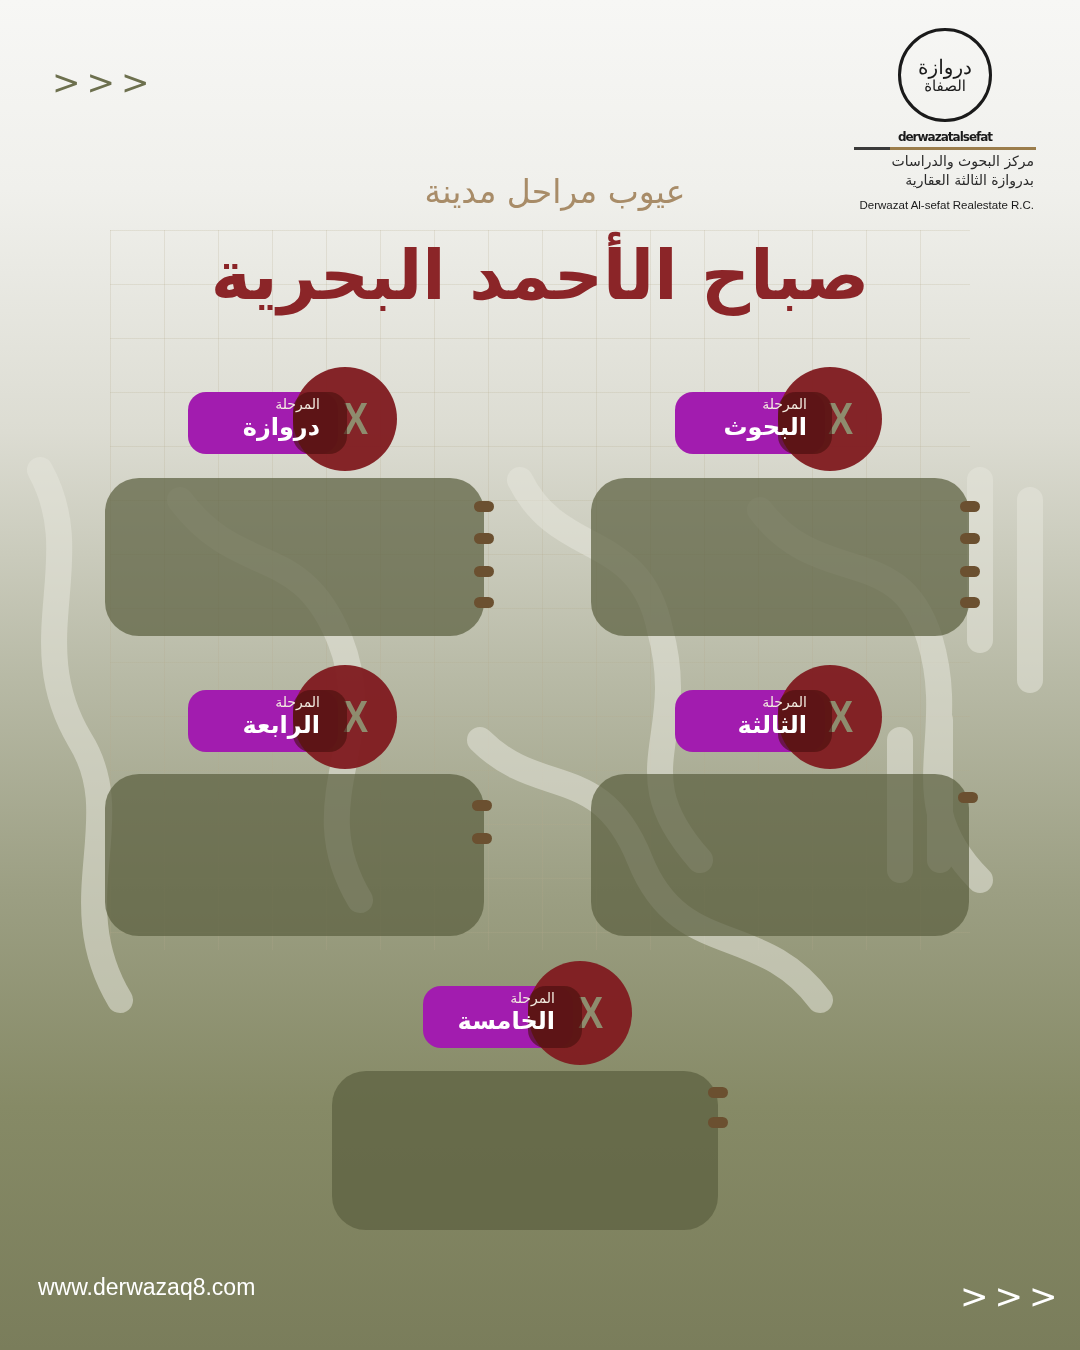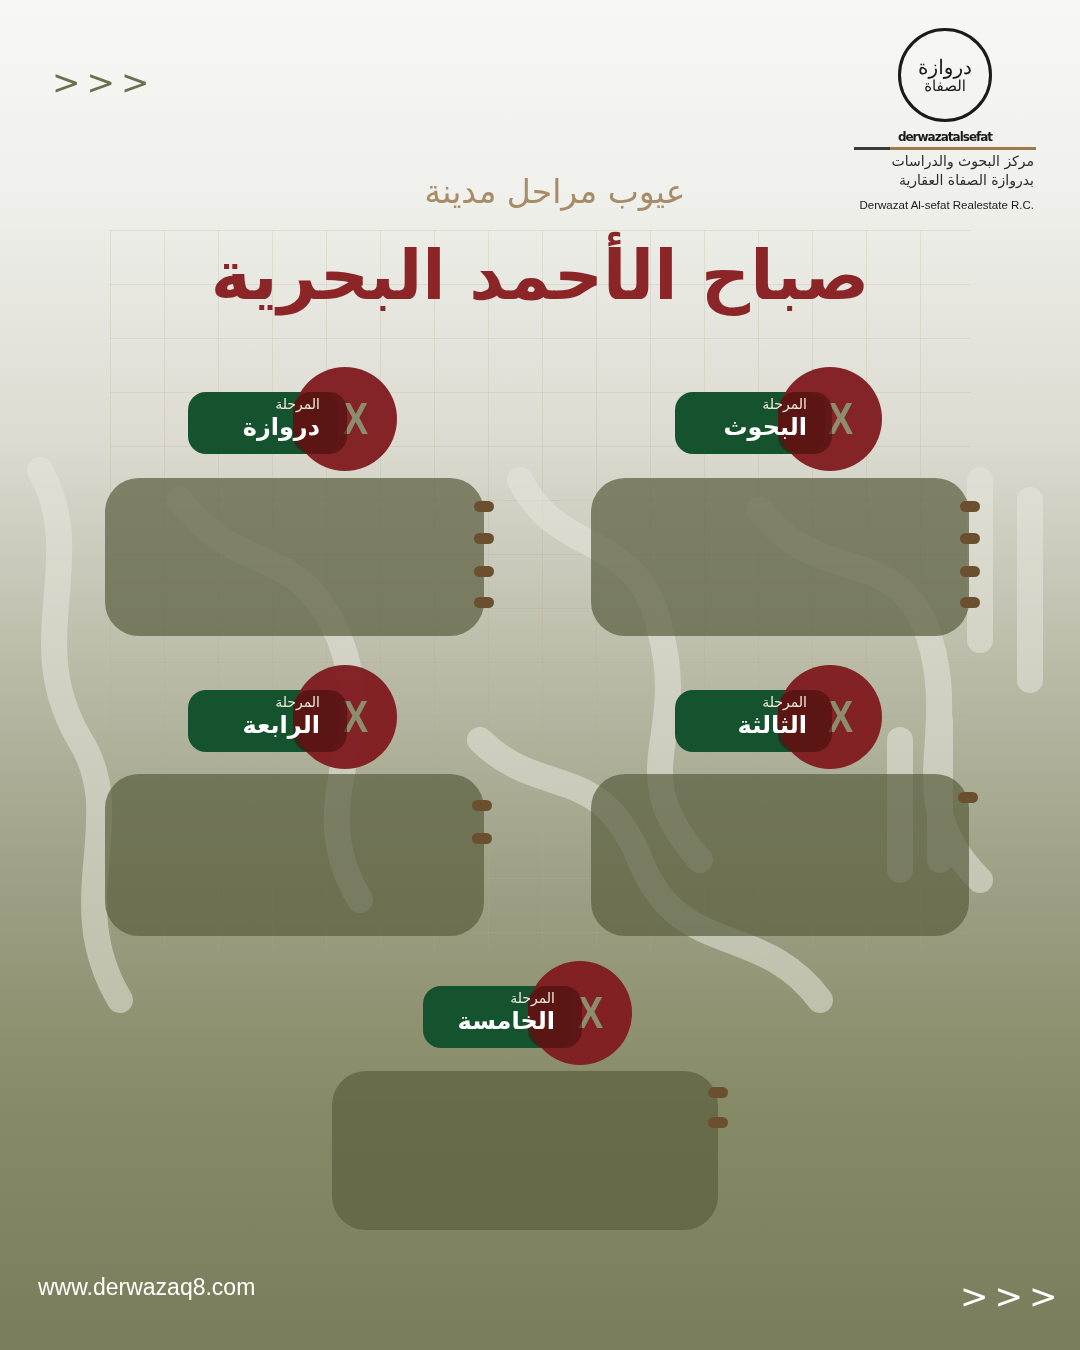"بدروازة الصفاة العقارية" div.logo-ar { text: الصفاة -> الثالثة }
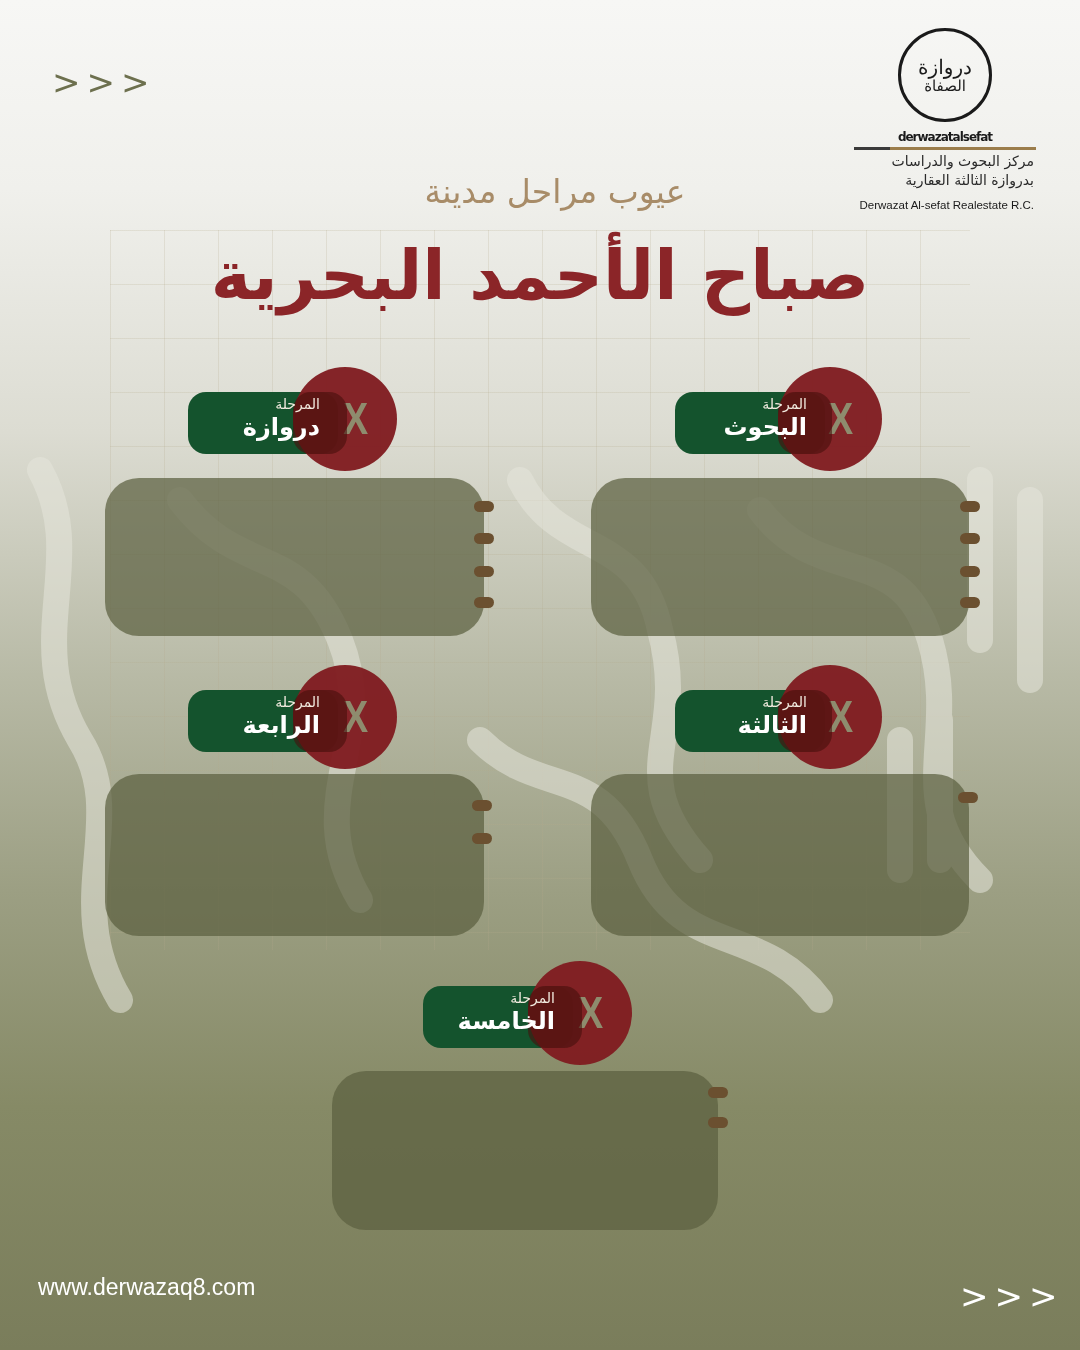"المرحلة" .badge { background: #14532d -> #a21caf }
